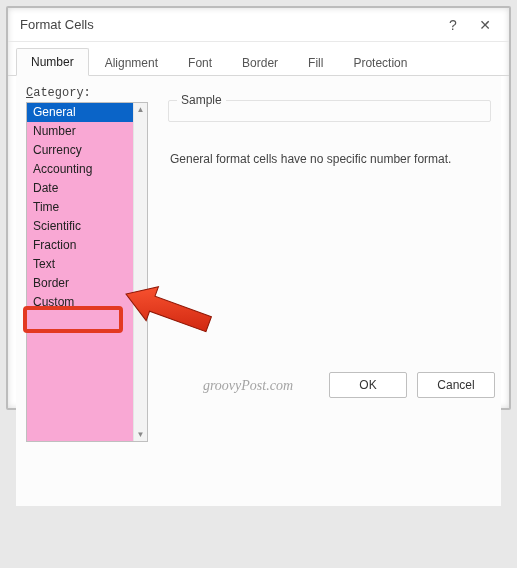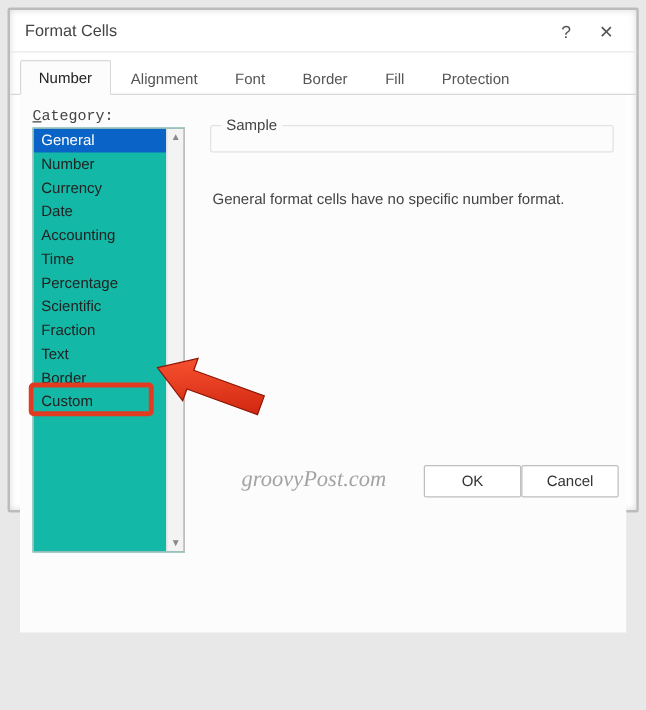"General" .listbox { background: #14b8a6 -> #f9a8d4 }
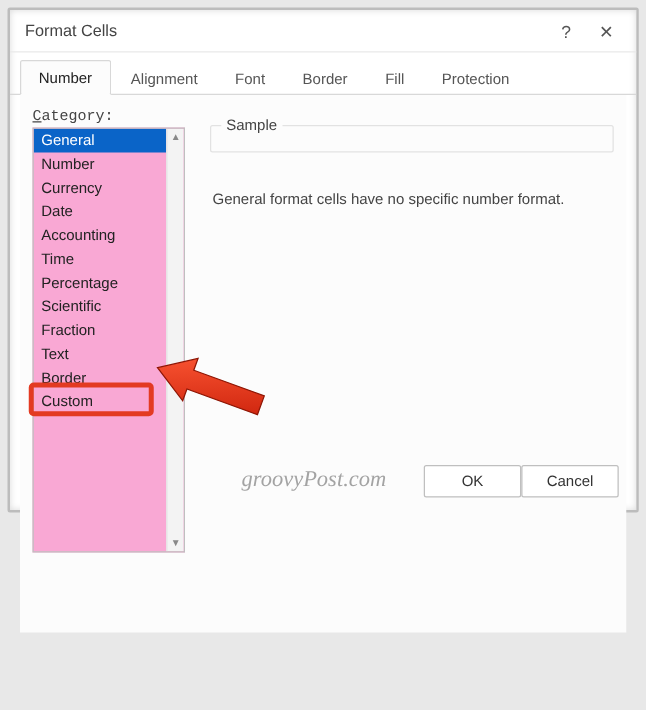"Date" div.li { order: before "Accounting" -> after "Accounting" }
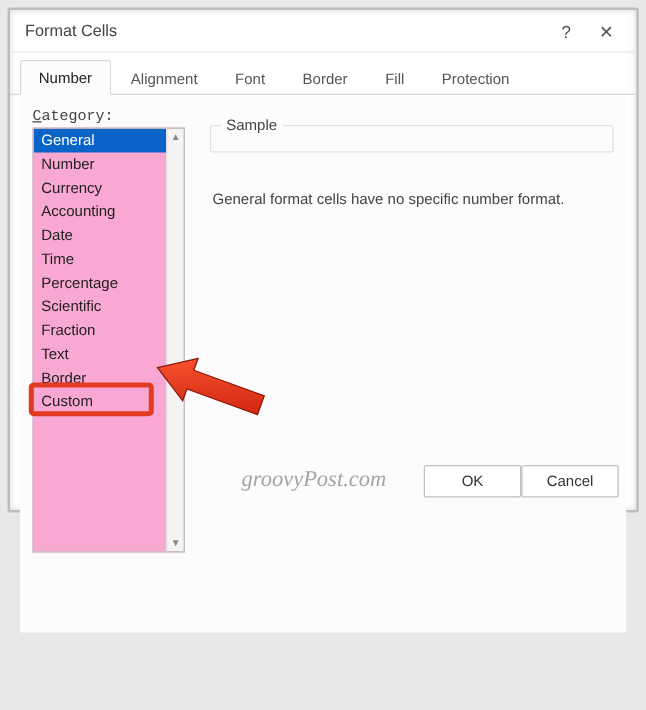"Percentage" div.li { html: <div>Percentage</div> -> none }
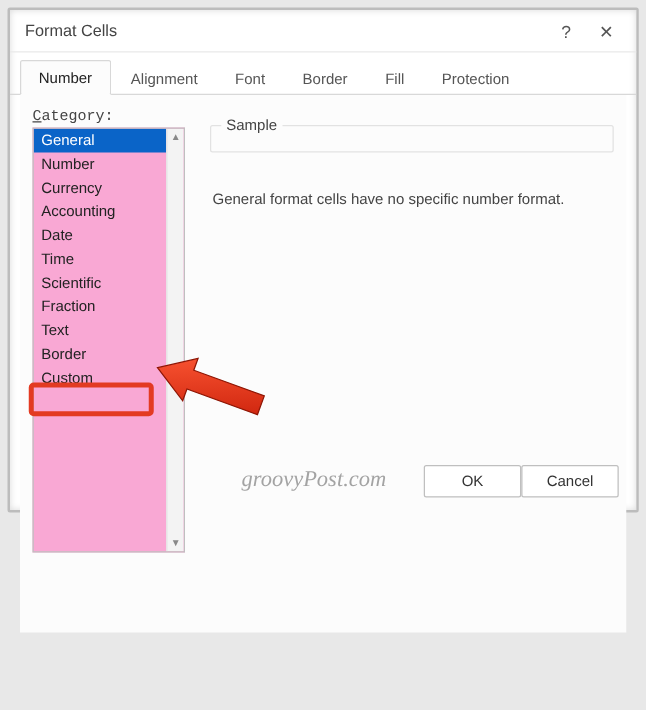"groovyPost.com" .watermark { font-size: 18px -> 14px; right: 200px -> 216px }
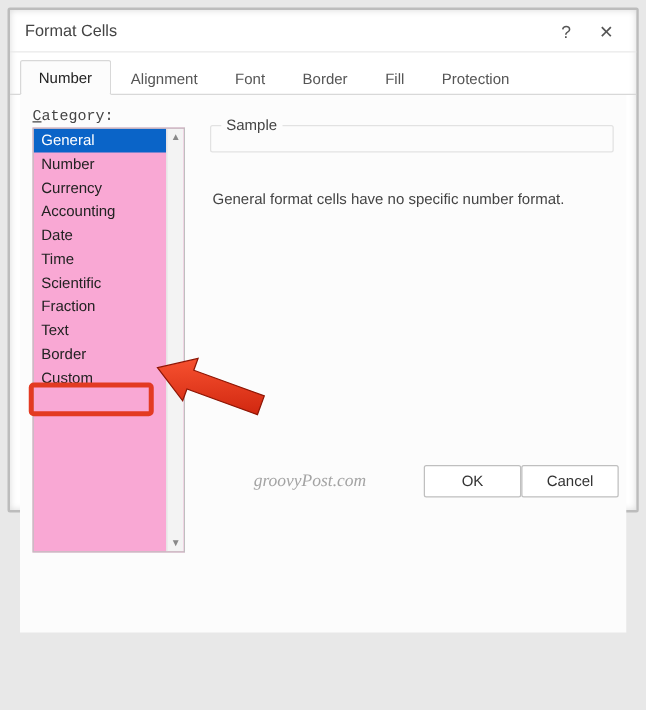"OK" .footer { gap: none -> 10px }
